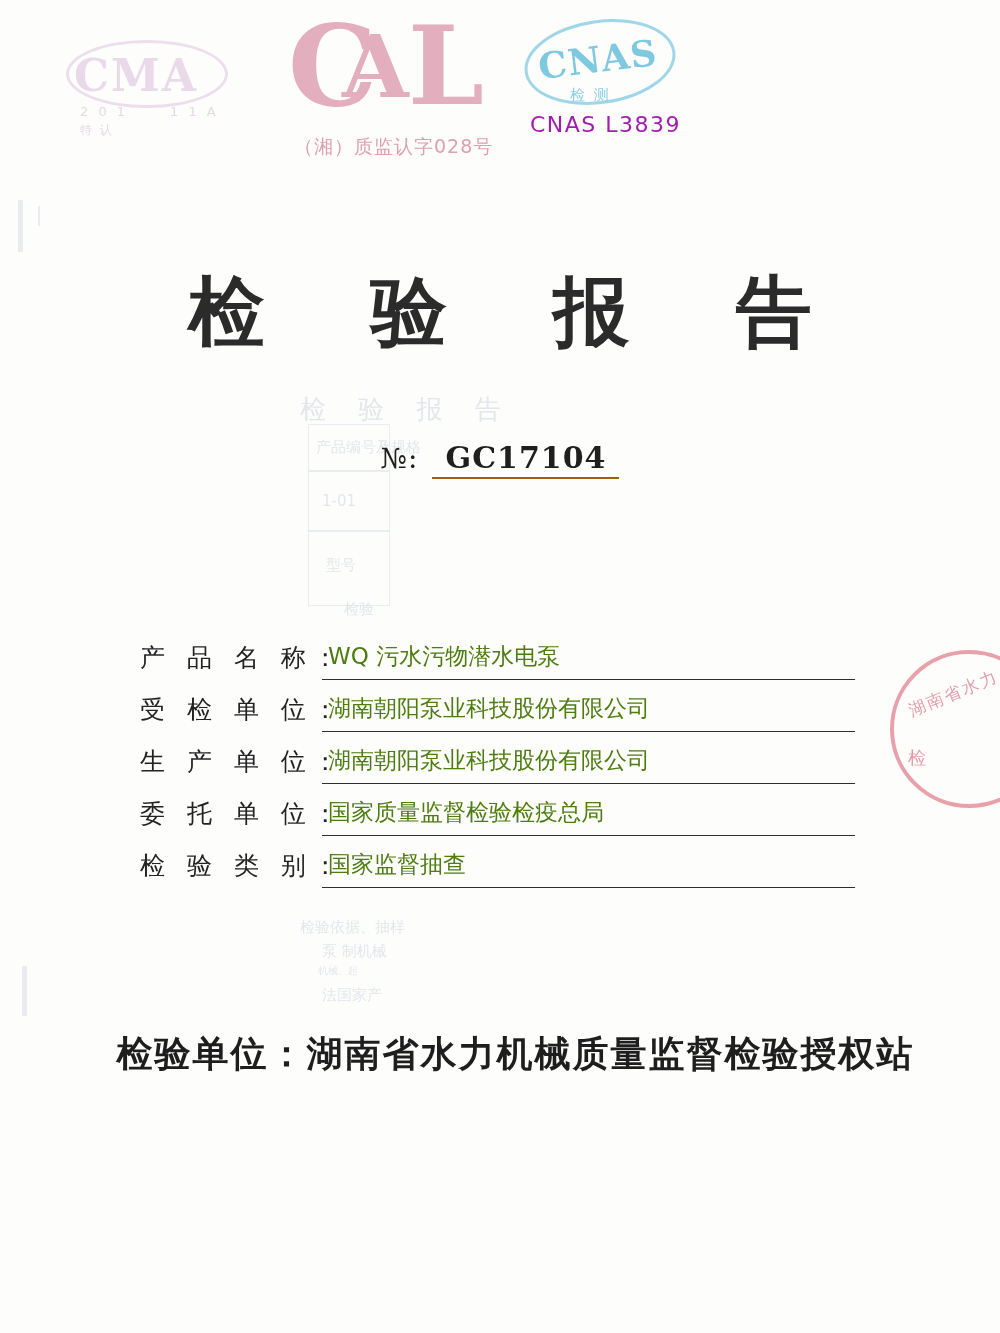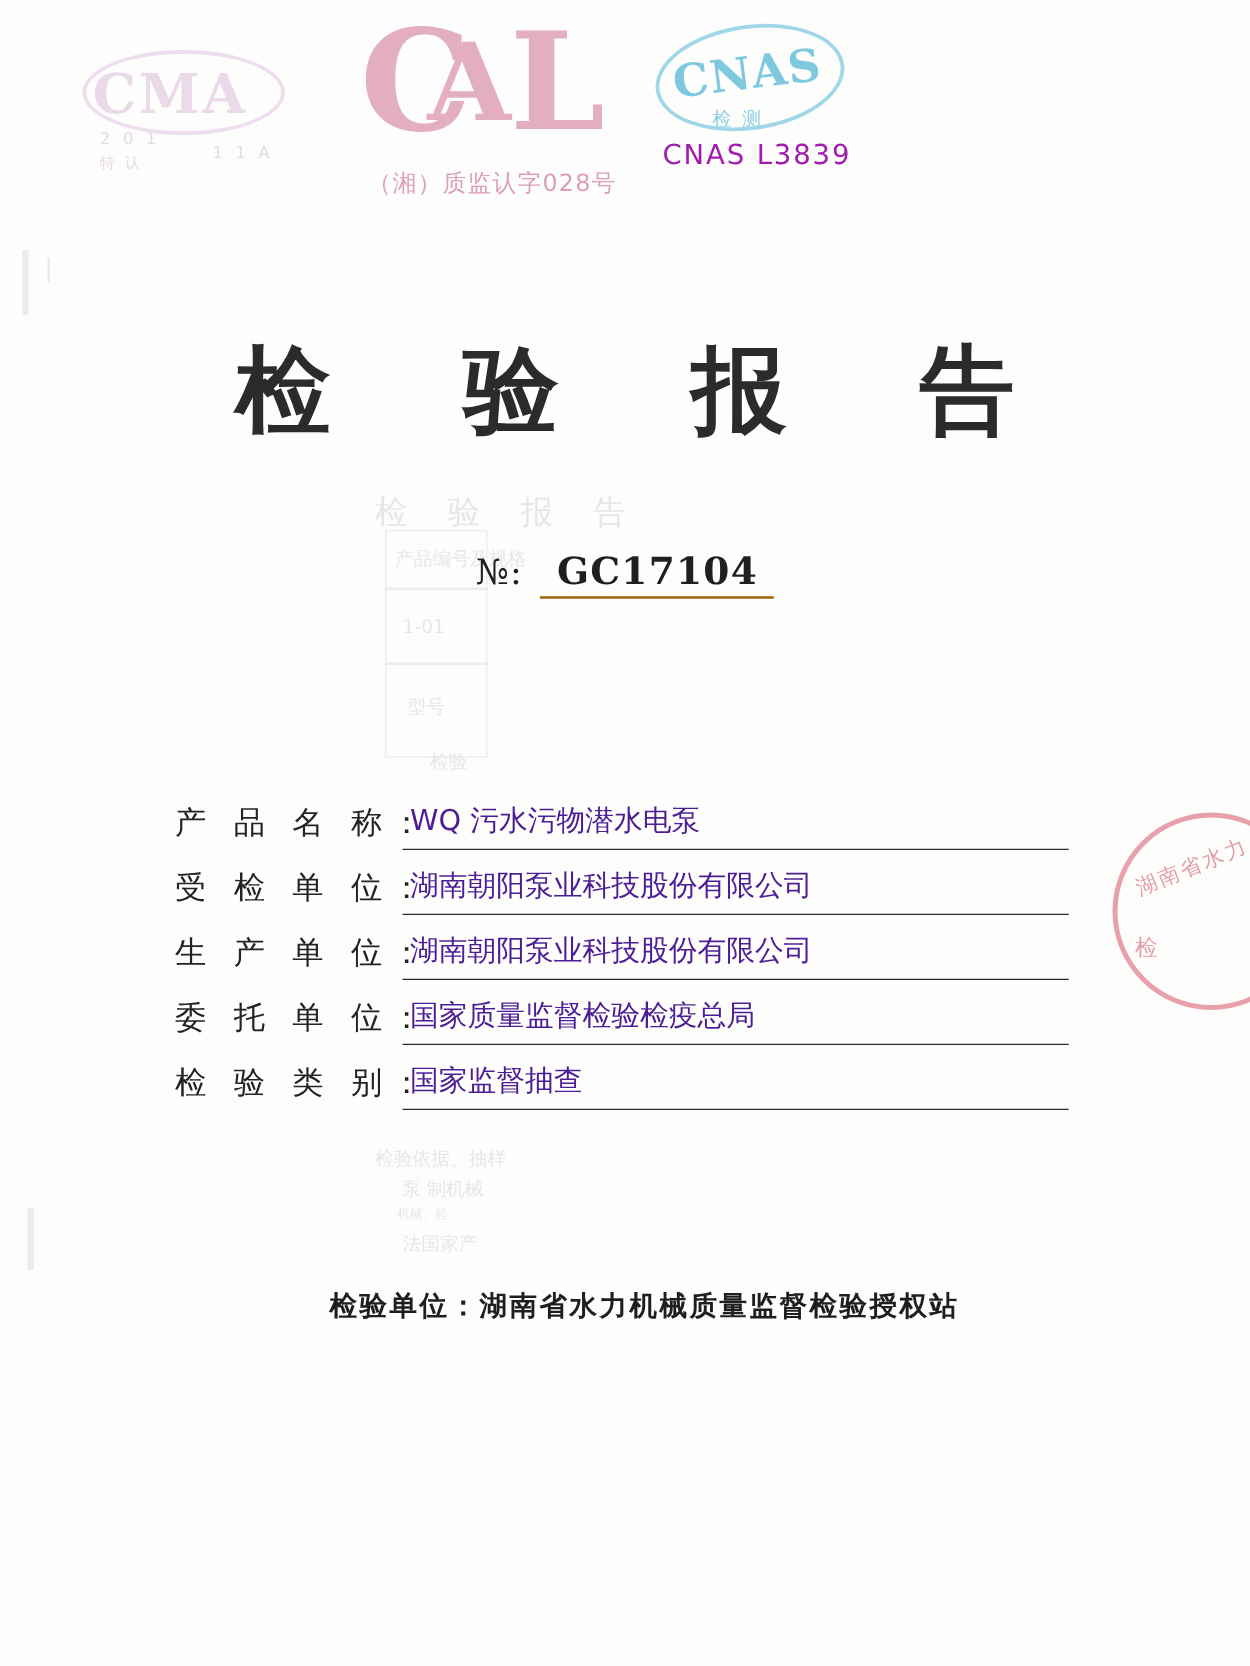"1 1 A" div.cma-sub { margin-top: 11px -> none }
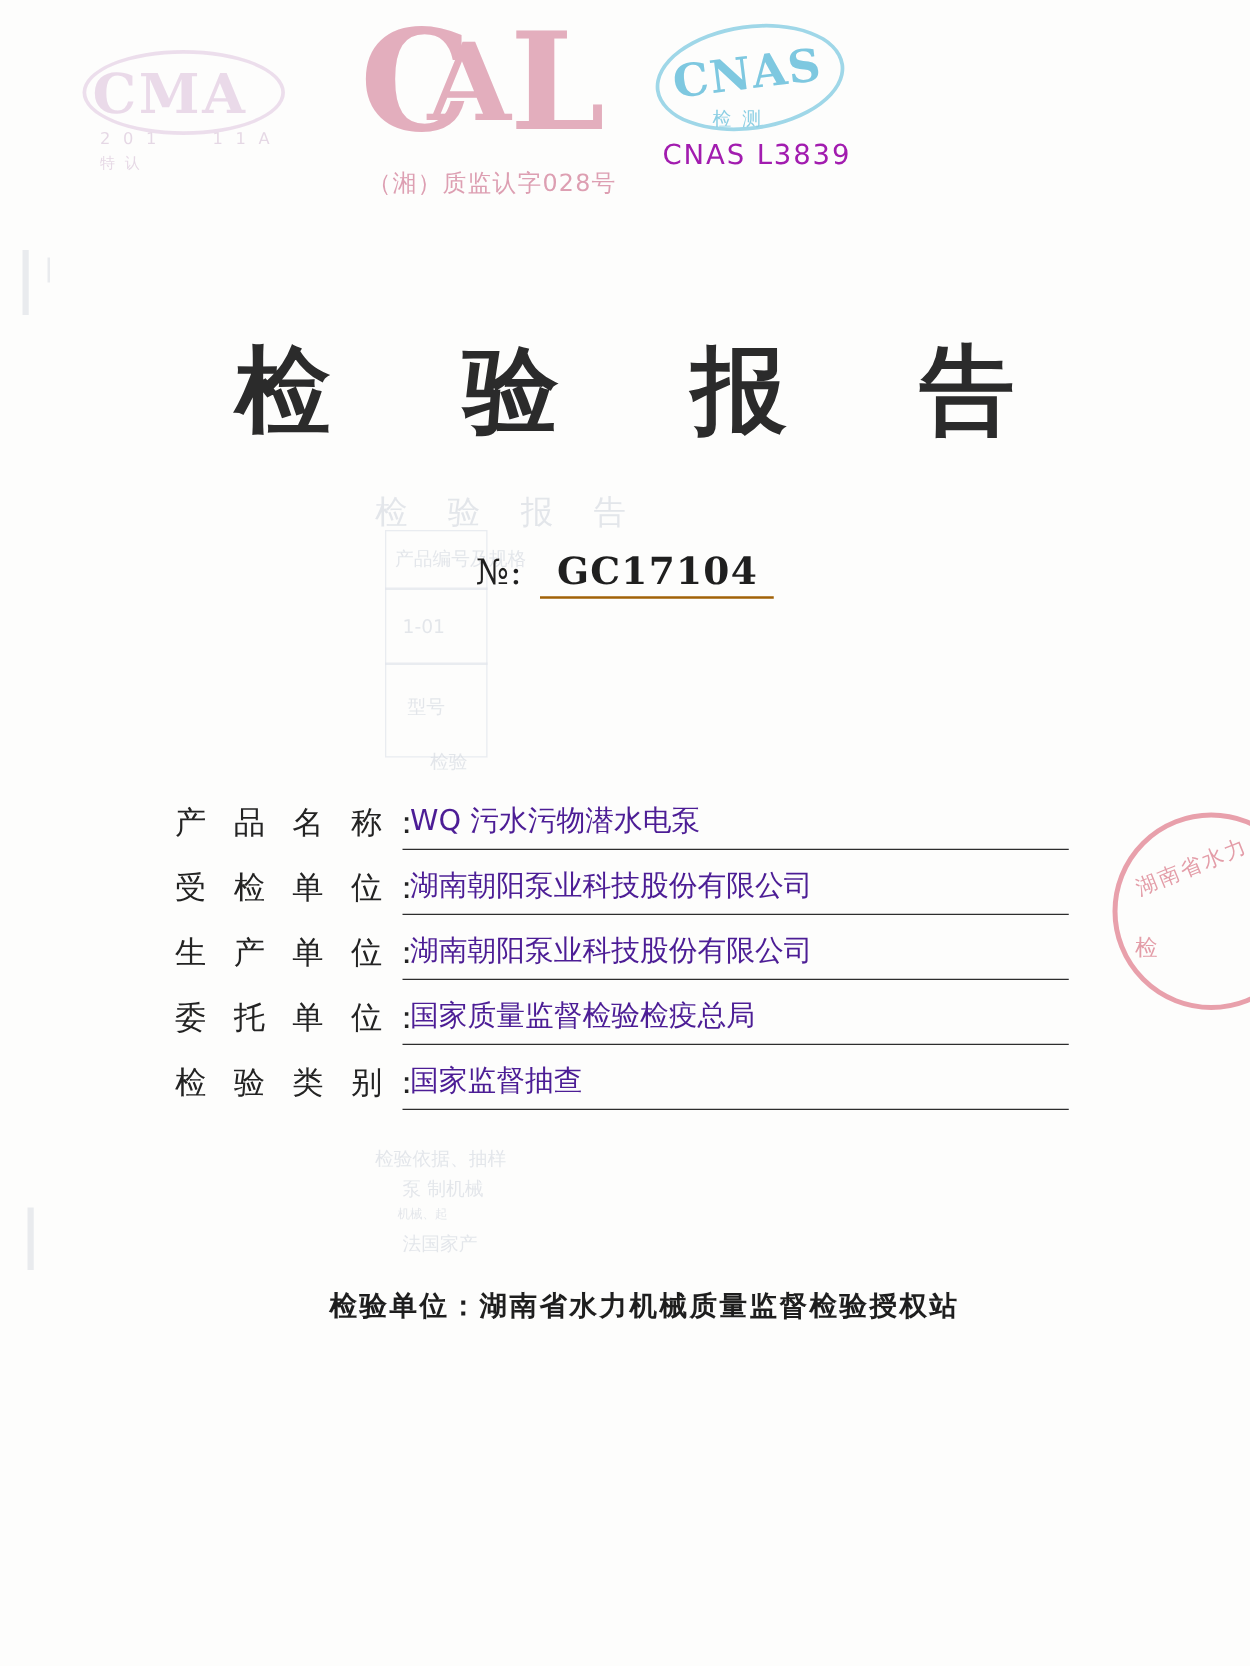"WQ 污水污物潜水电泵" .field-value { color: #4c1d95 -> #4d7c0f }
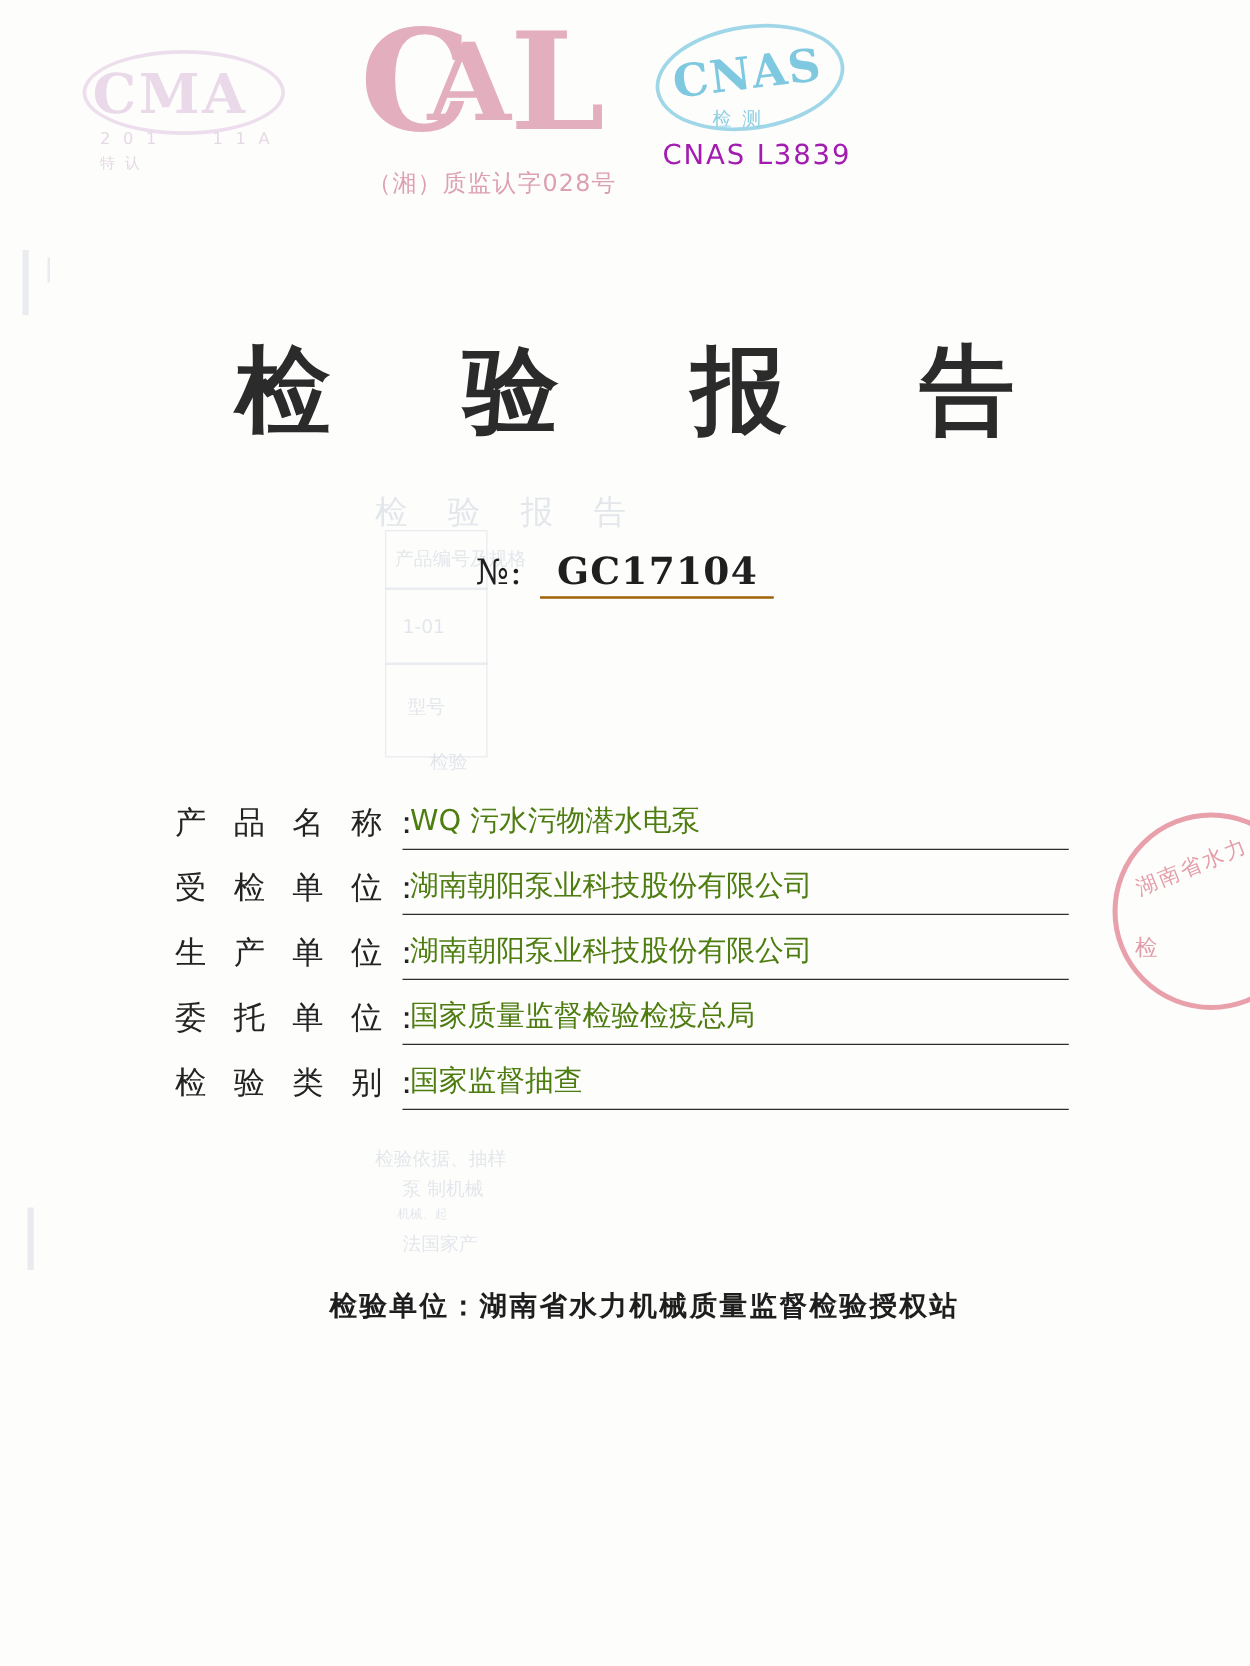"检验单位：湖南省水力机械质量监督检验授权站" .inspect-unit { font-size: 22px -> 36px }
